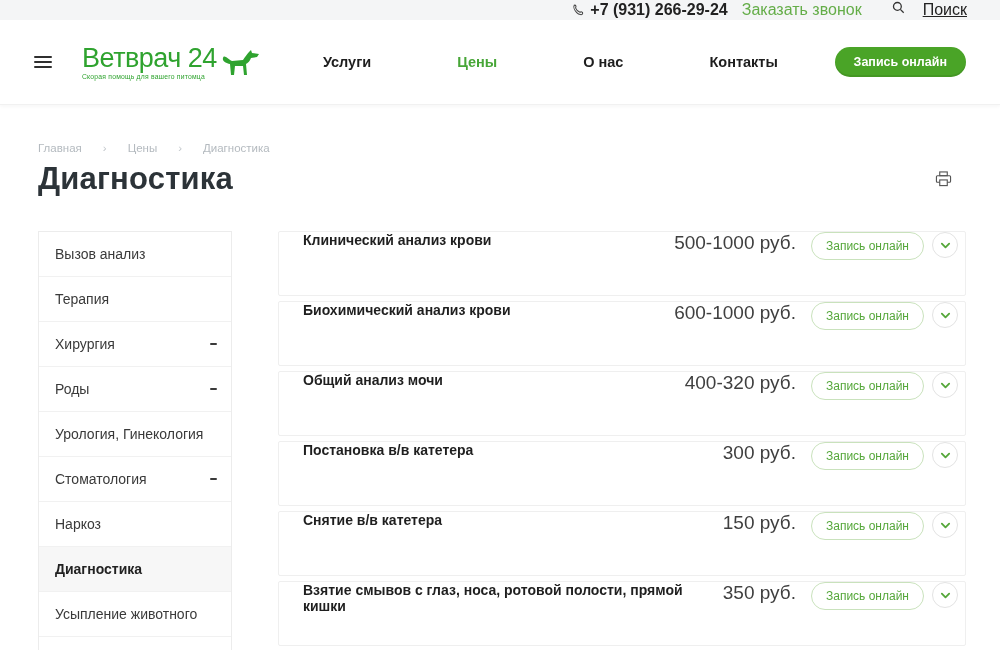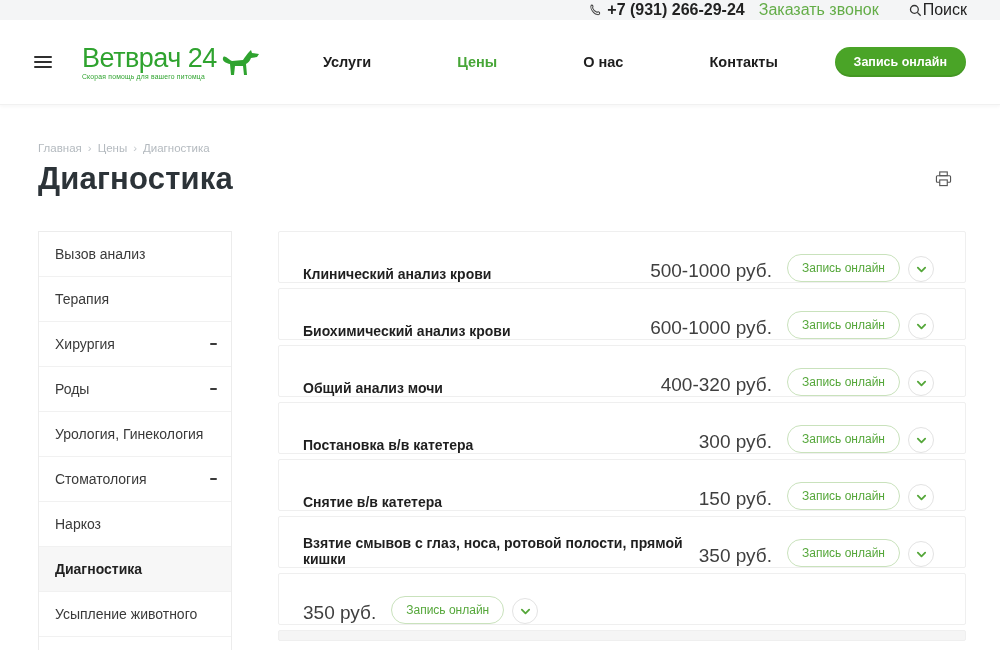"Поиск" .topbar .search { align-items: center -> none; gap: 1px -> 18px; text-decoration: none -> underline }
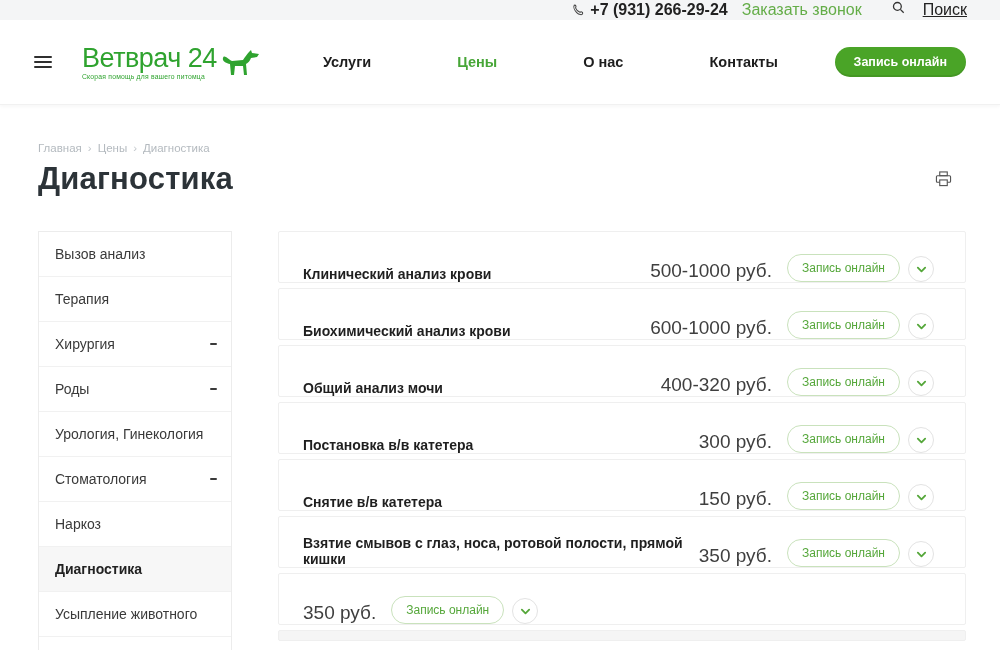"Главная" .crumbs { gap: 6px -> 21px }
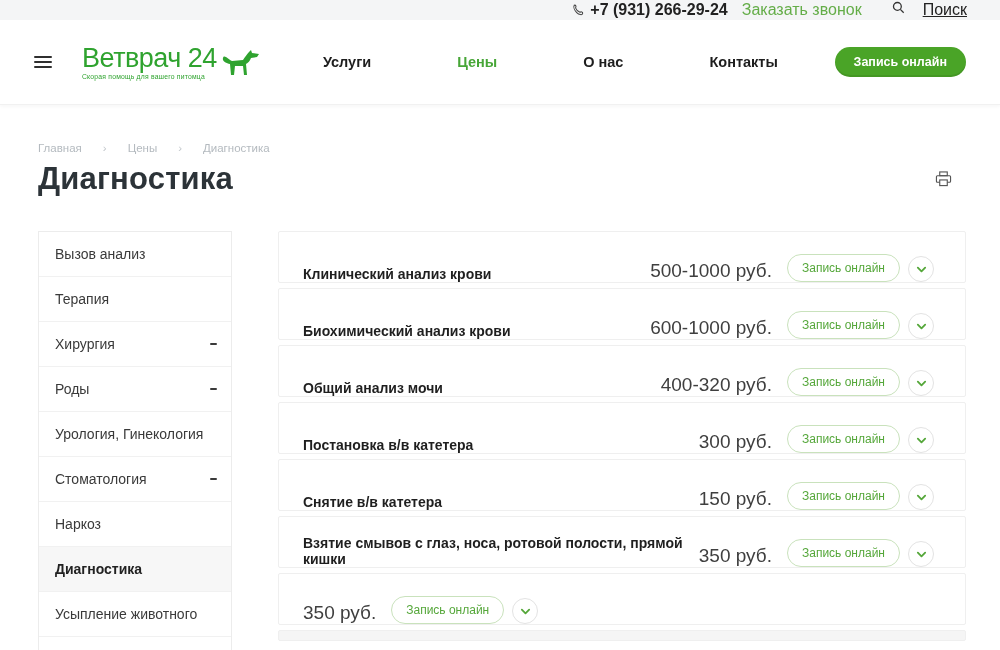"Клинический анализ крови" .row { align-items: flex-end -> flex-start; height: 52px -> 65px; padding: 0 31px 0 24px -> 0 7px 0 24px }
